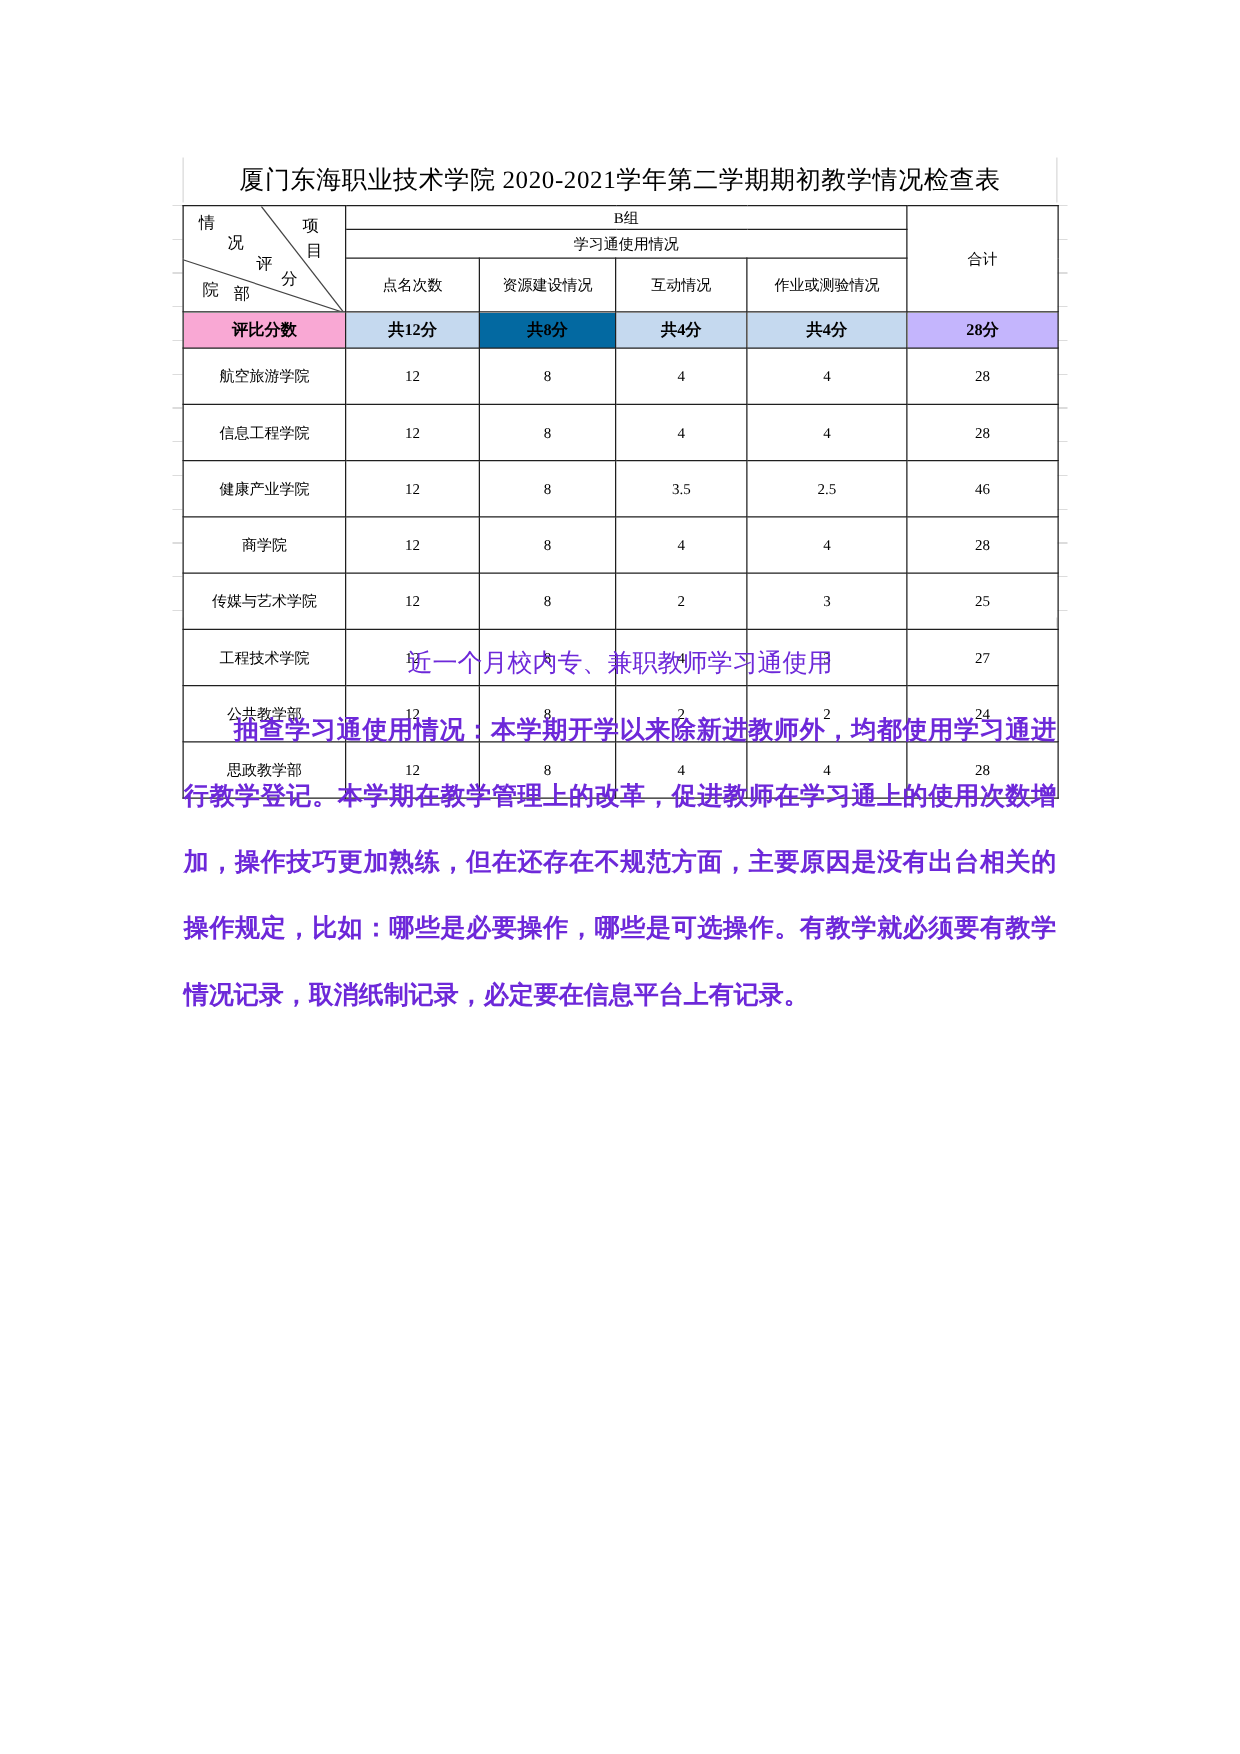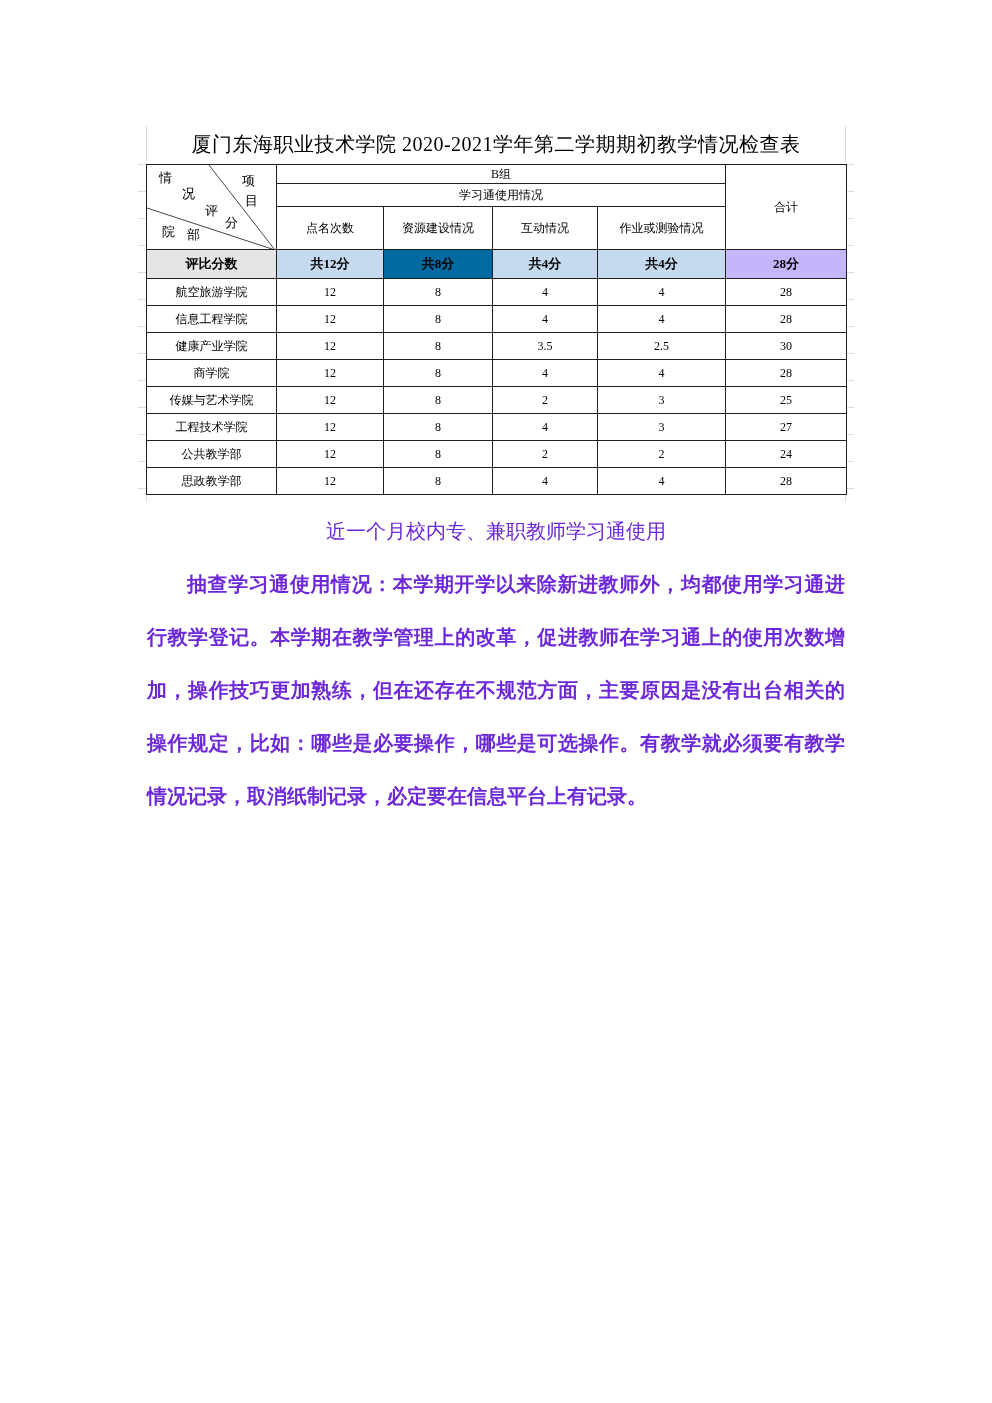"评比分数" td { background: #e5e5e5 -> #f9a8d4 }
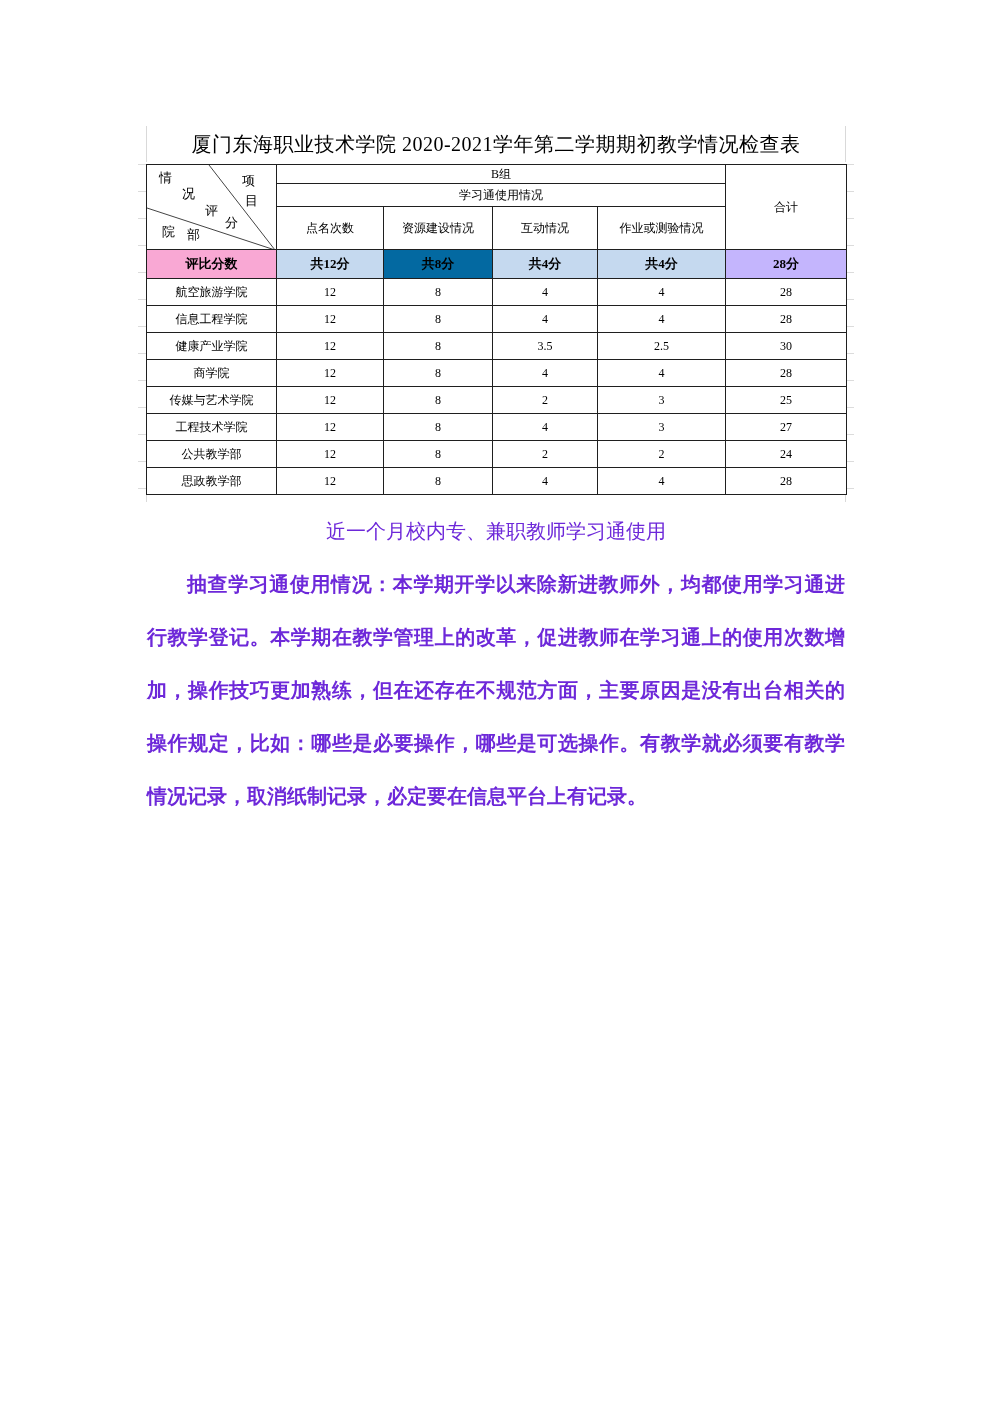"航空旅游学院" tr.data-row { height: 27px -> 45px }
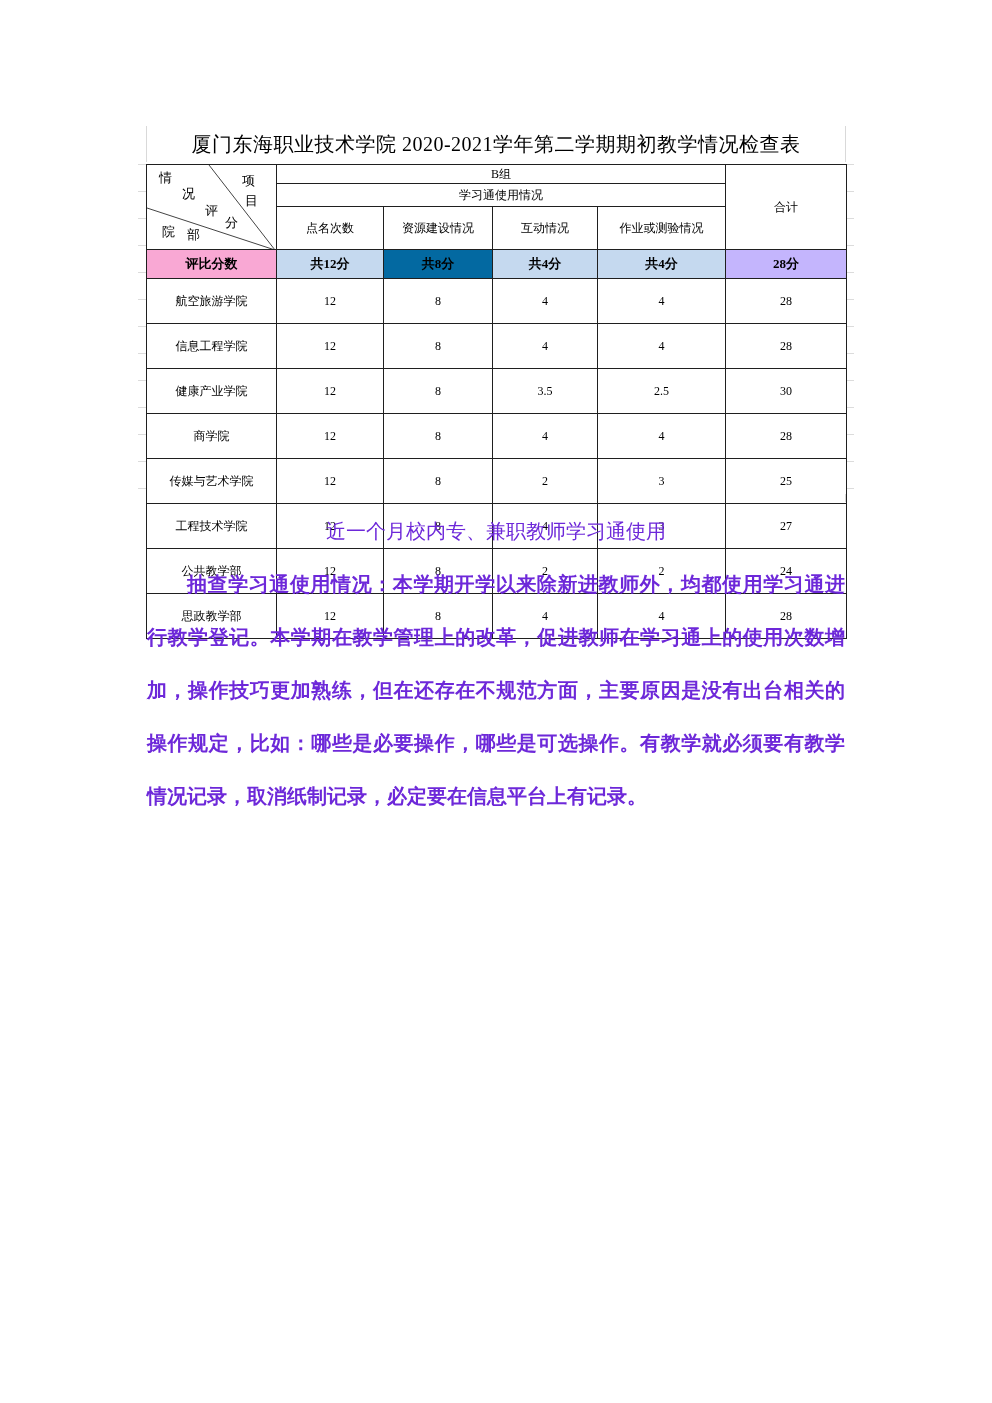"30" td { text: 30 -> 46 }
